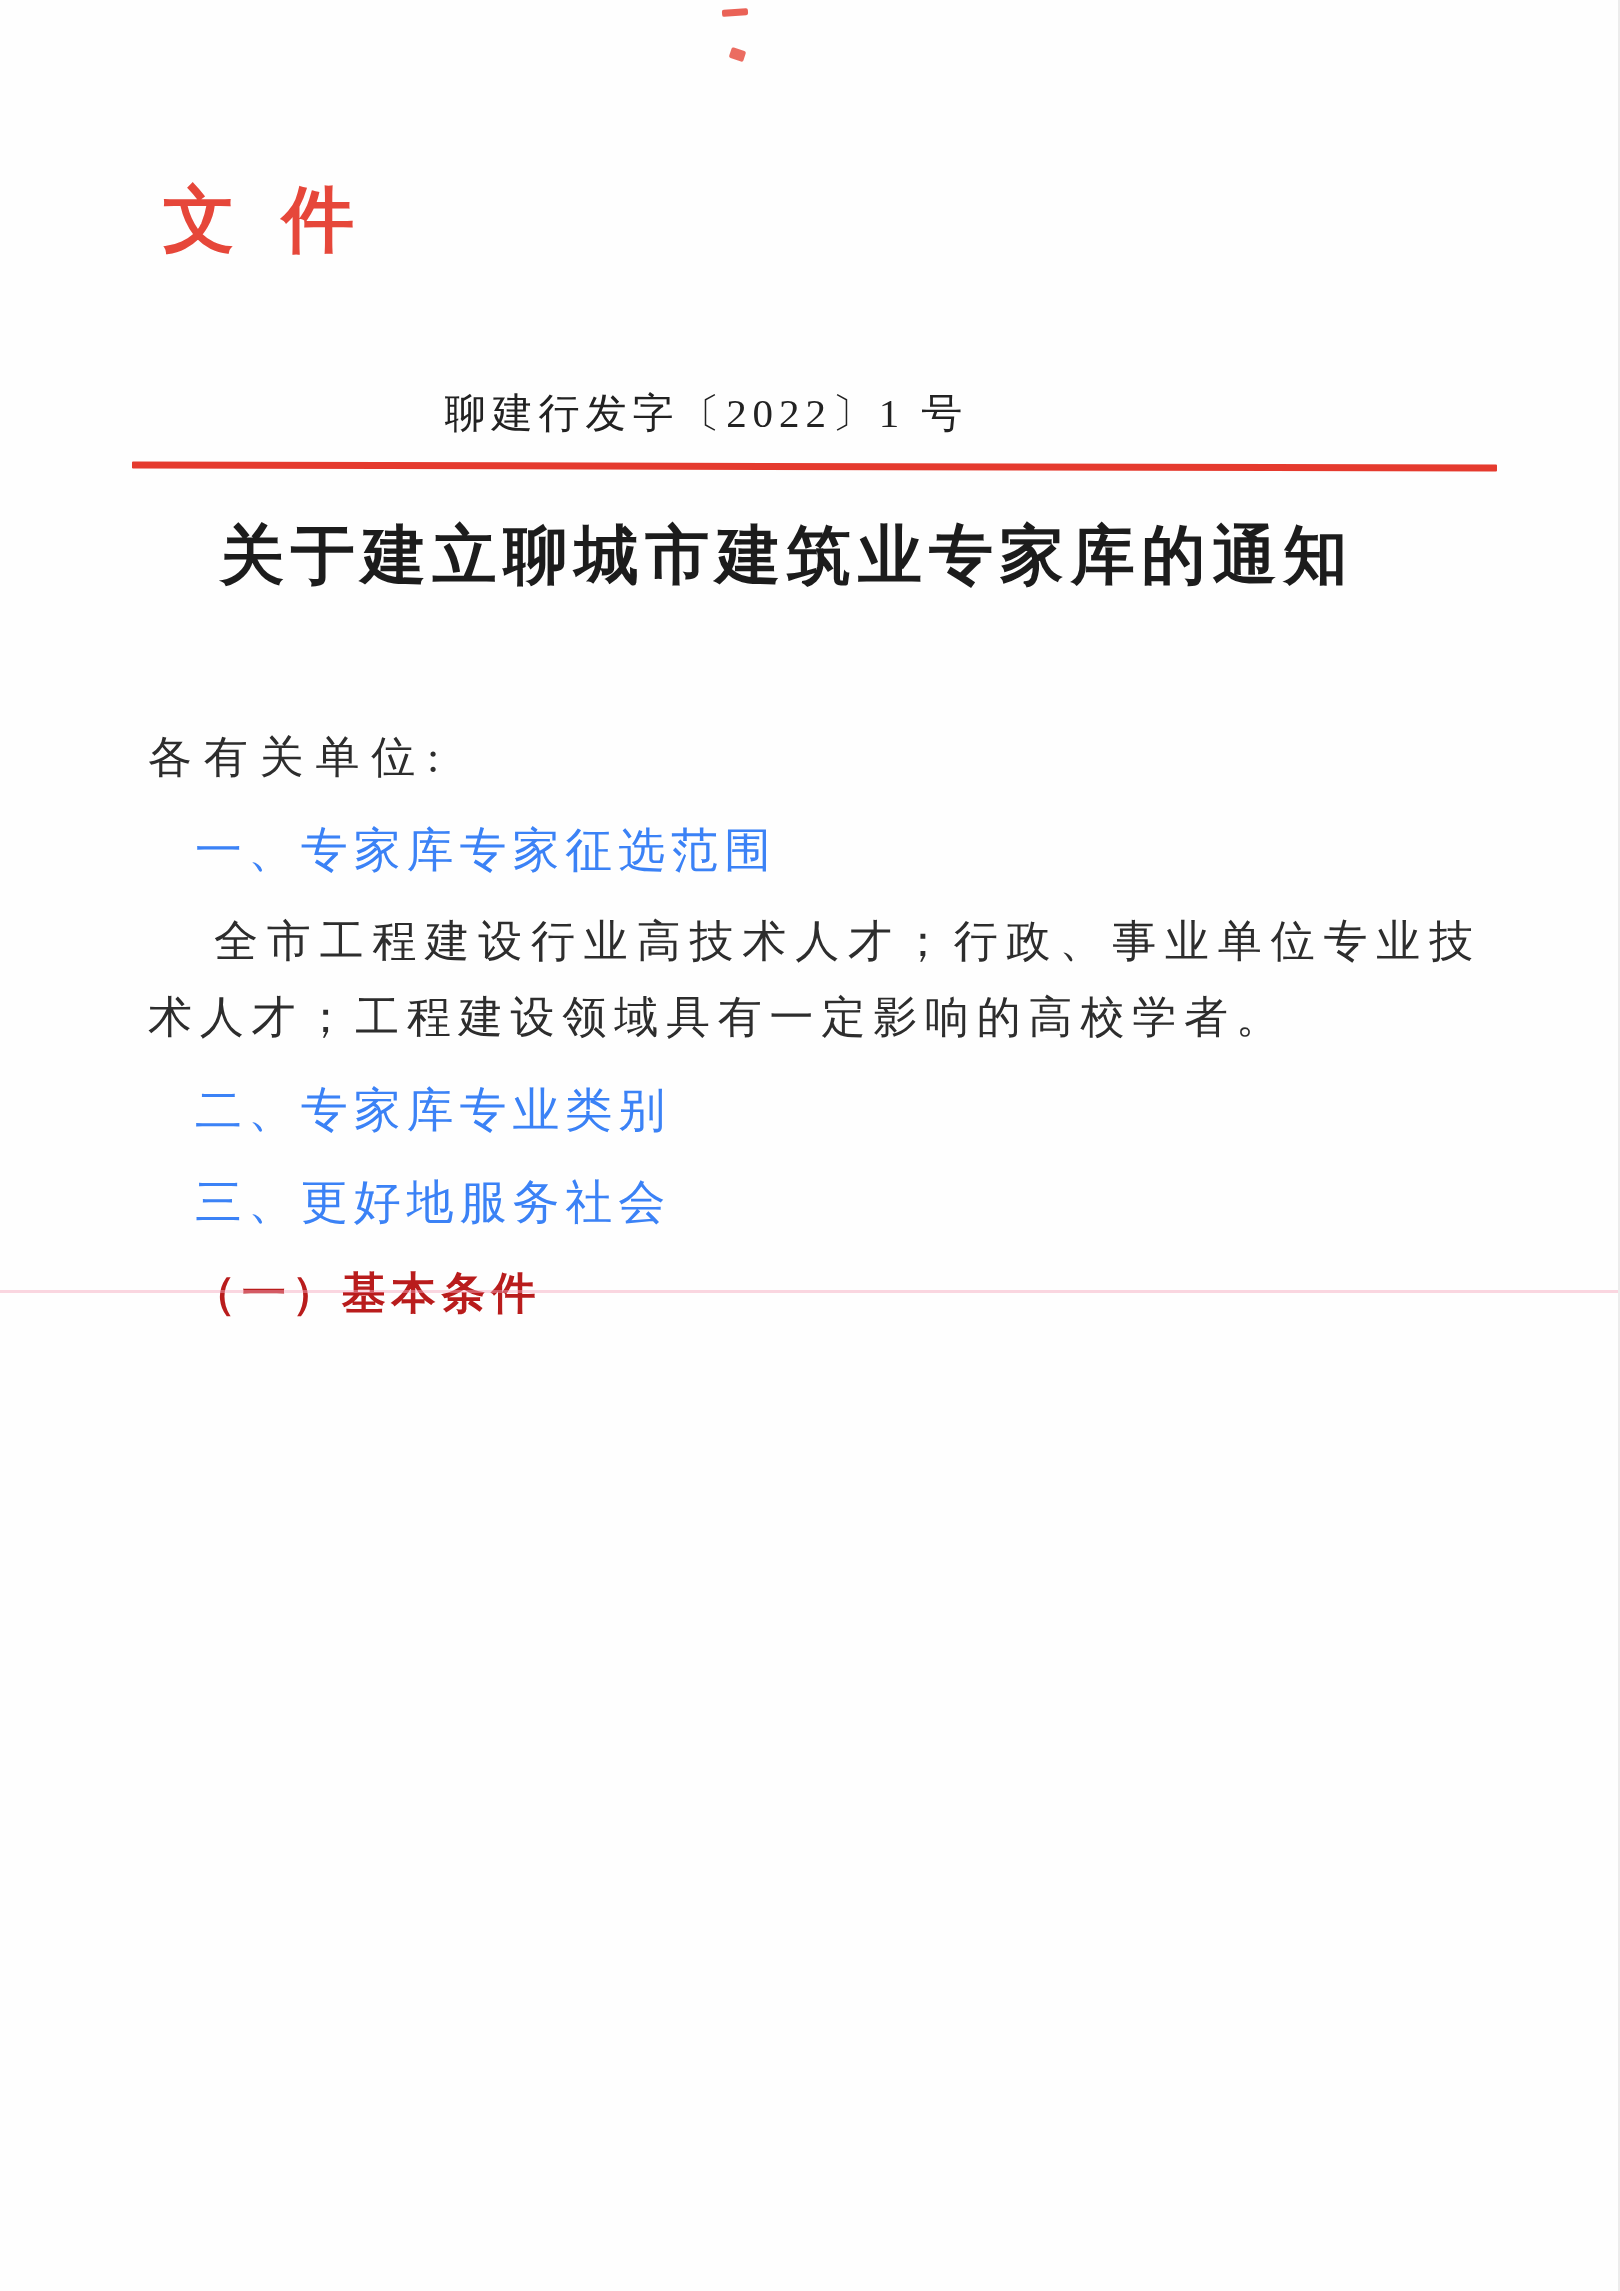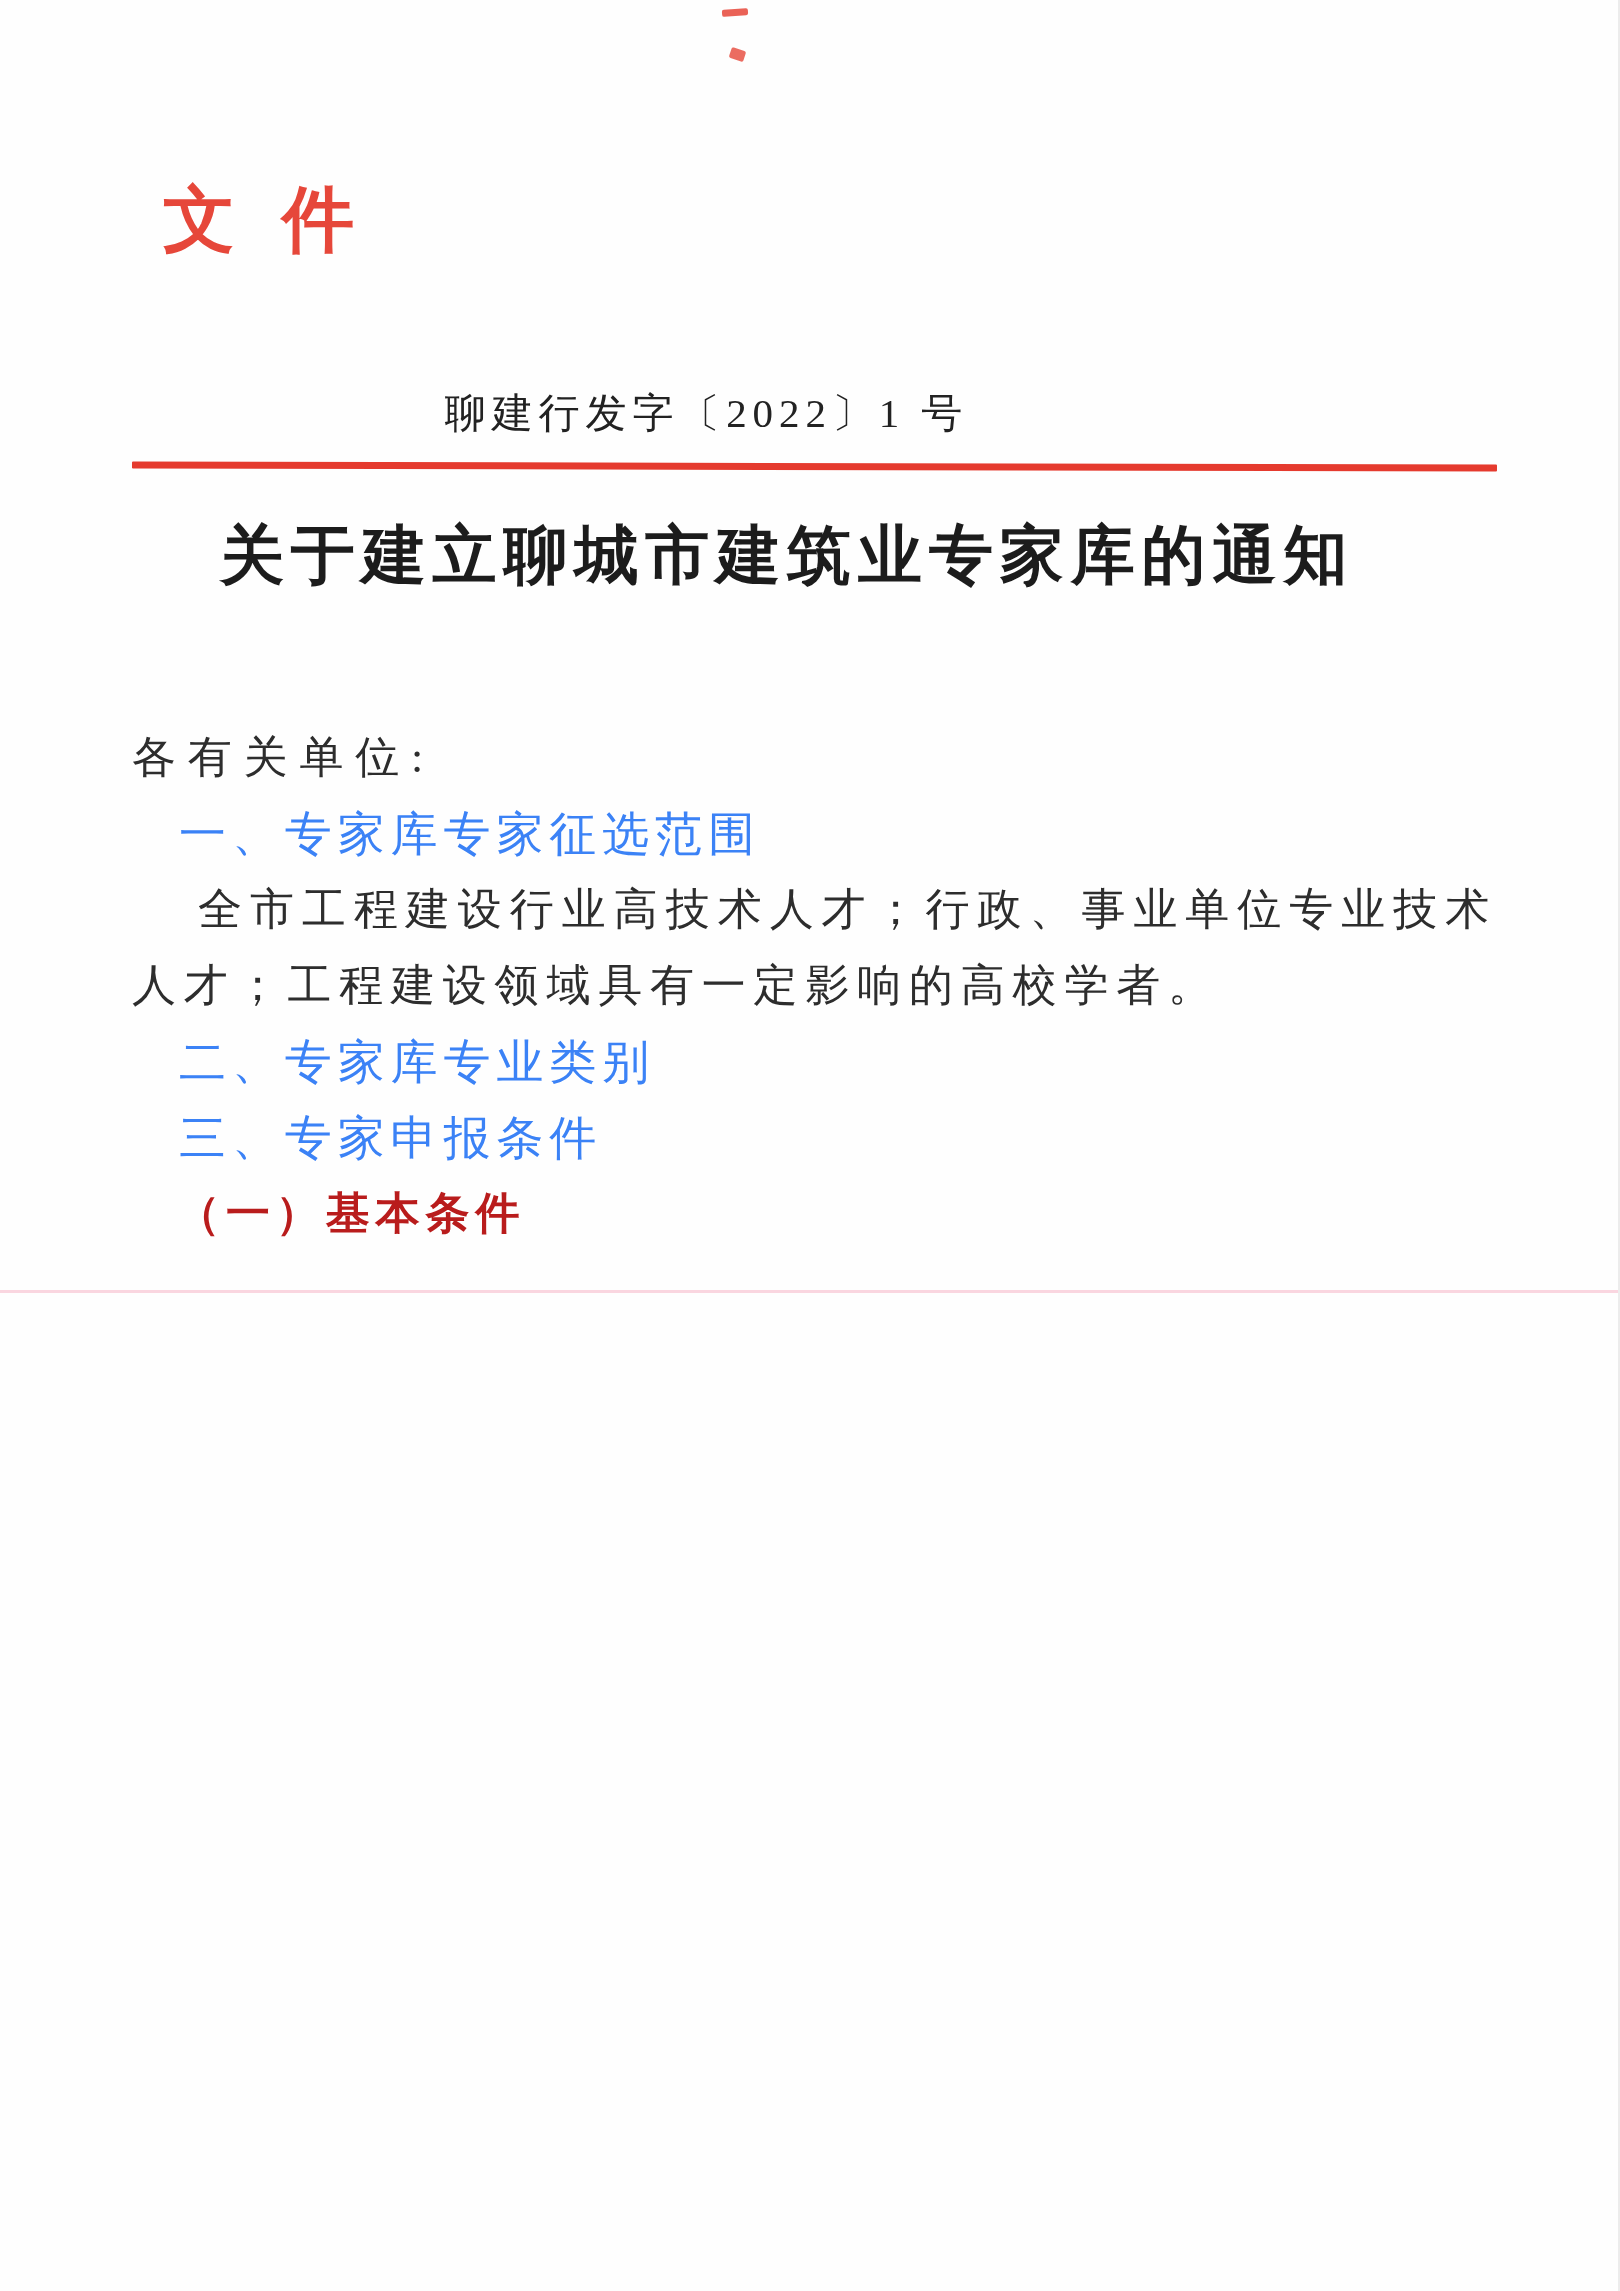"各有关单位:" .doc-body p { margin: 0 -> 16px }
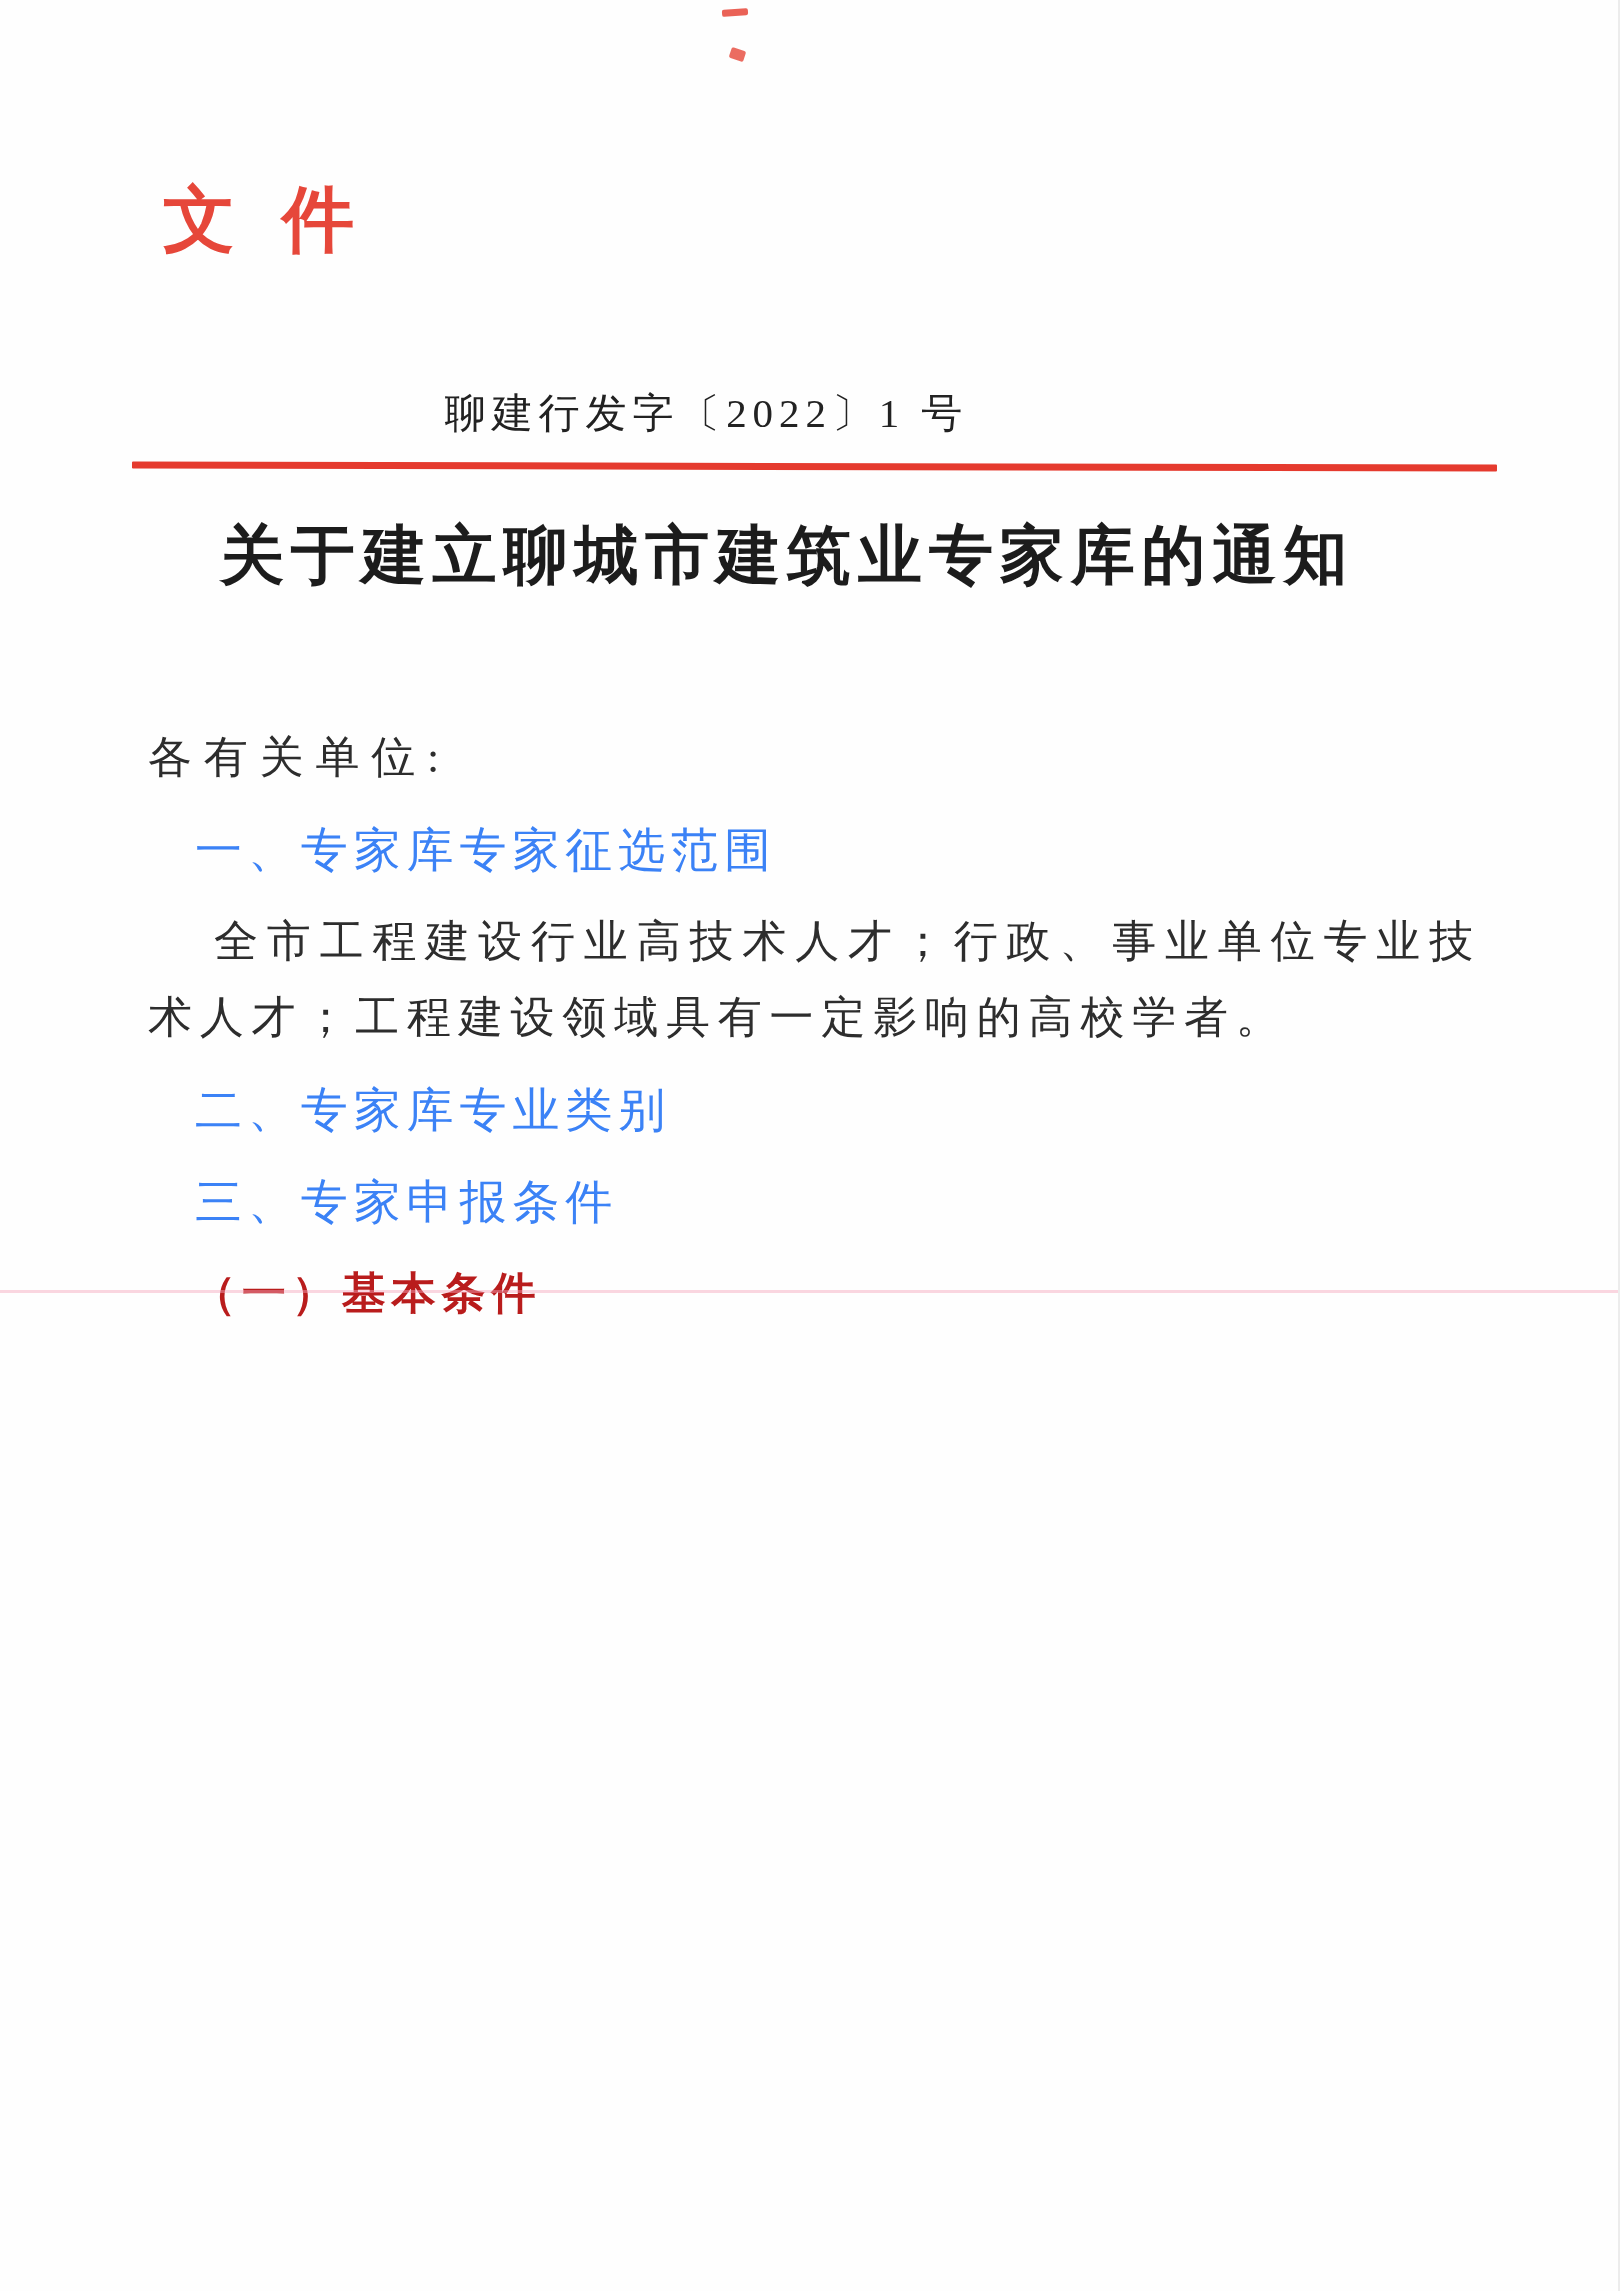"三、专家申报条件" p.heading { text: 专家申报条件 -> 更好地服务社会 }
